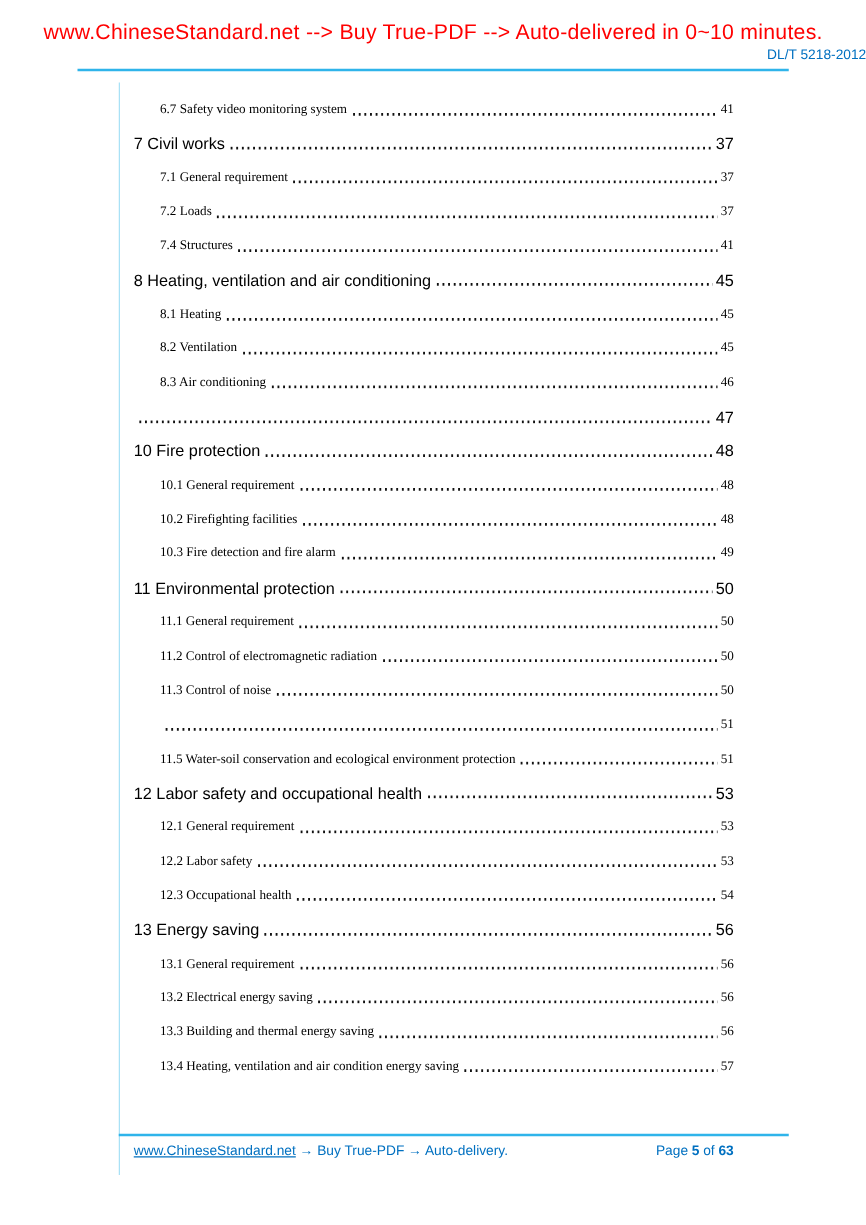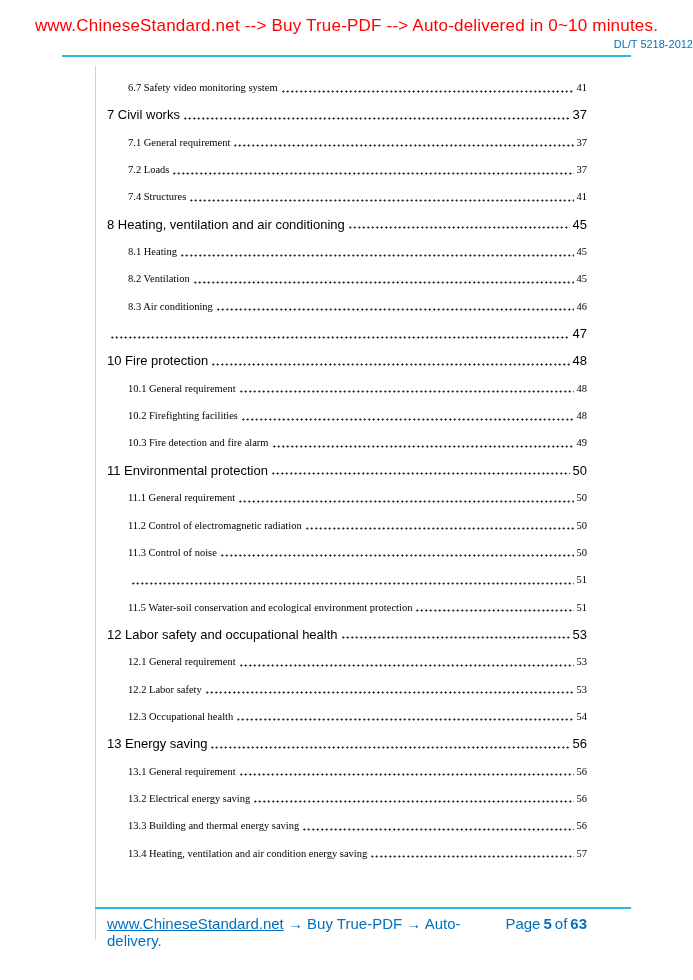"www.ChineseStandard.net → Buy True-PDF →" .footer-row { font-size: 15px -> 11px }
